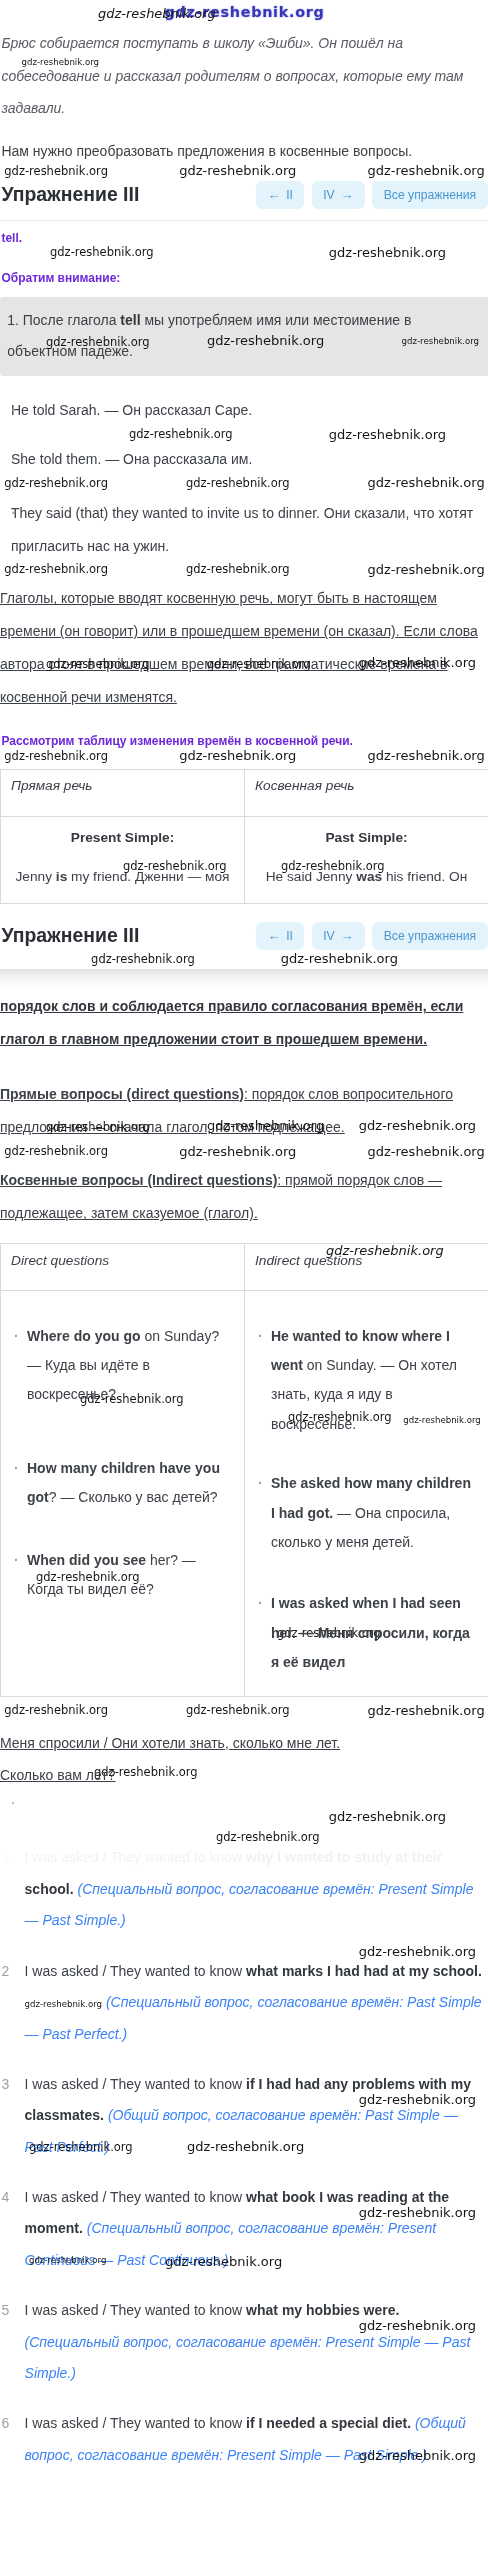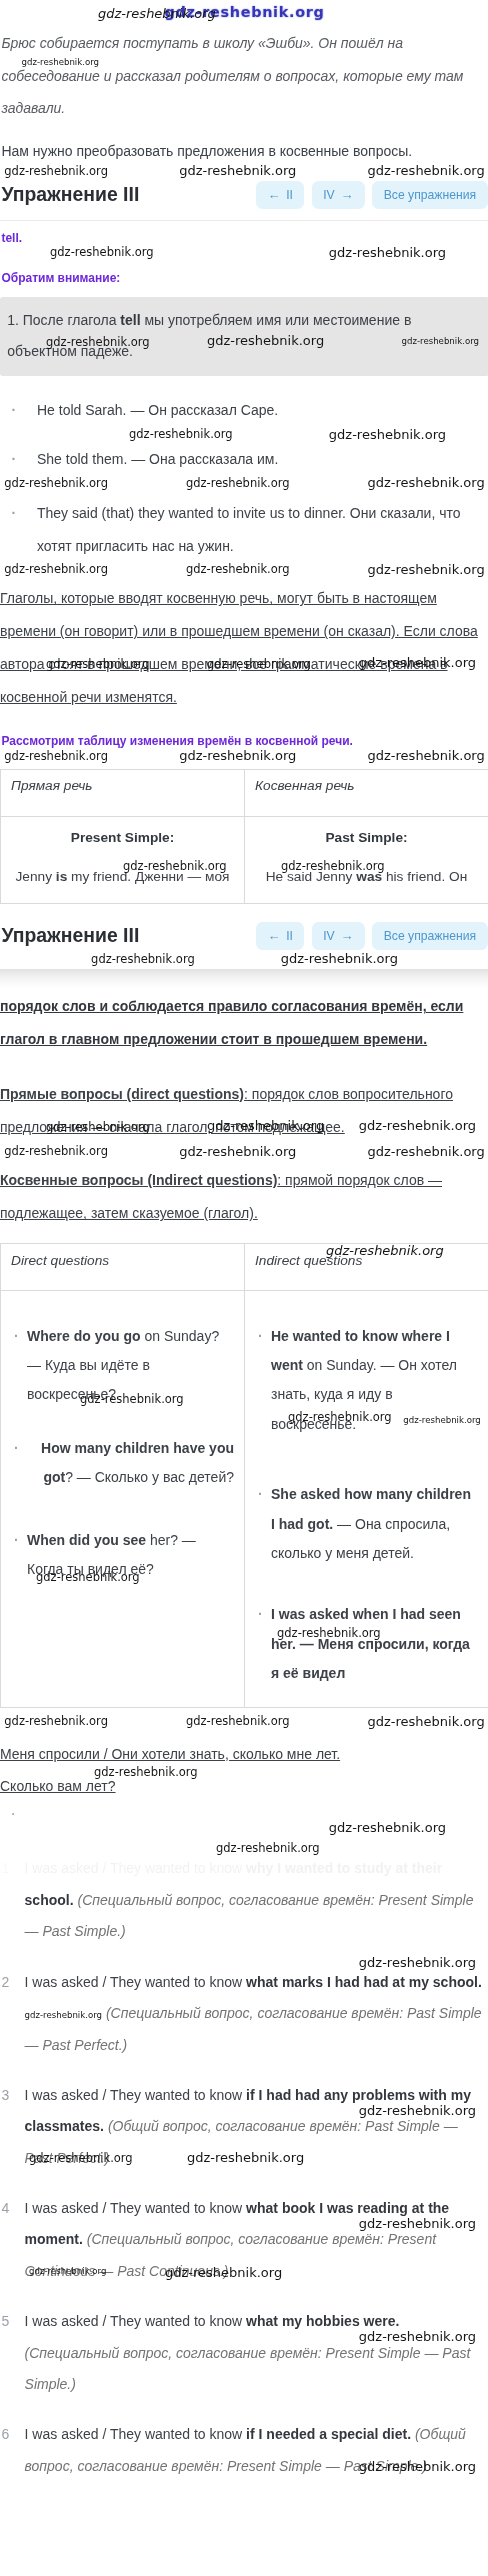"He told Sarah. — Он" .bullet { padding-left: 37px -> 11px }
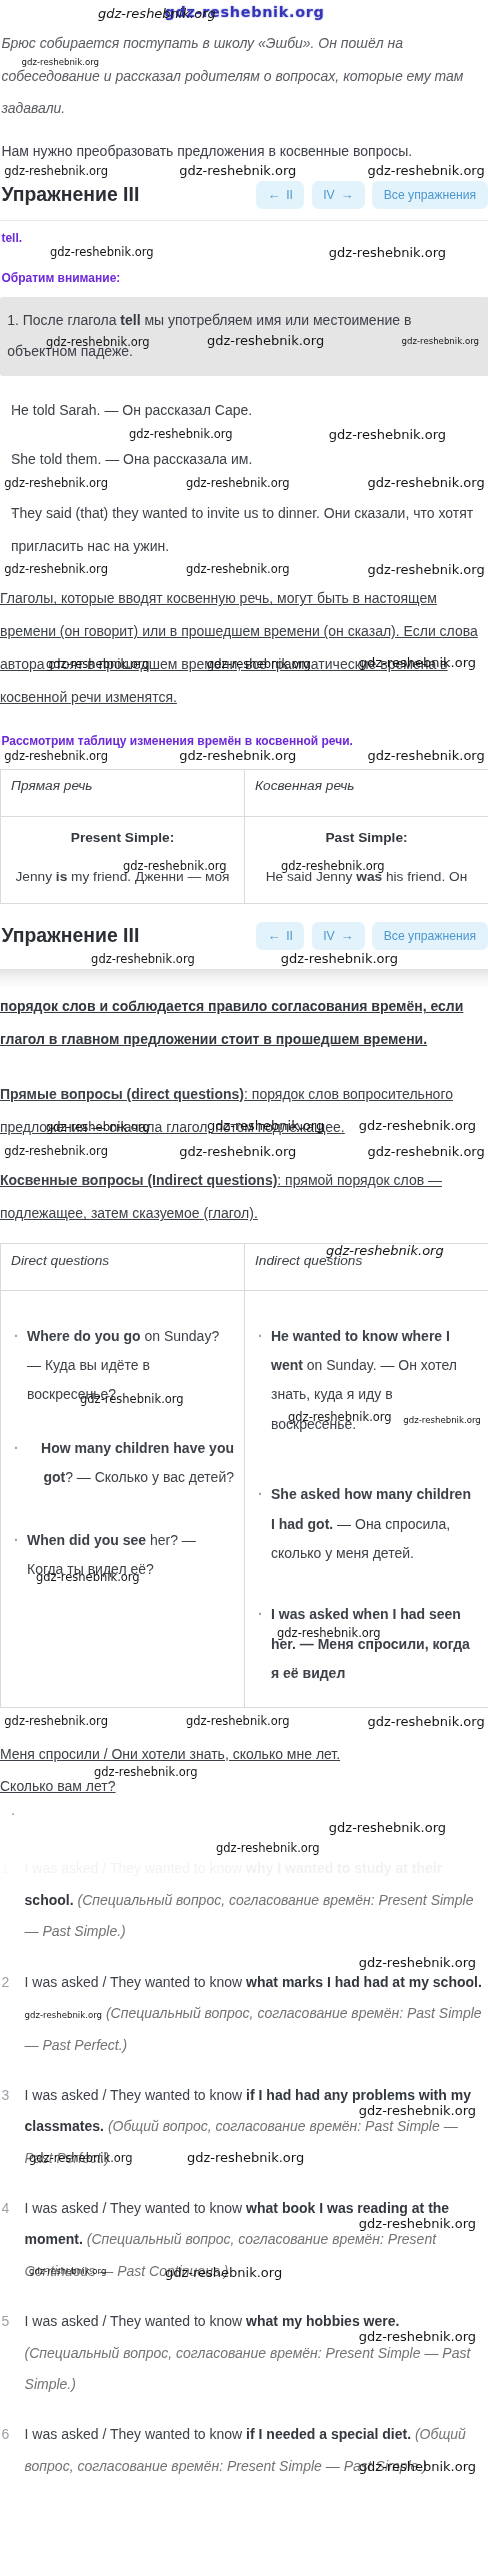"How many children have you" p.bullet { margin-top: 24px -> 44px; text-align: right -> none }
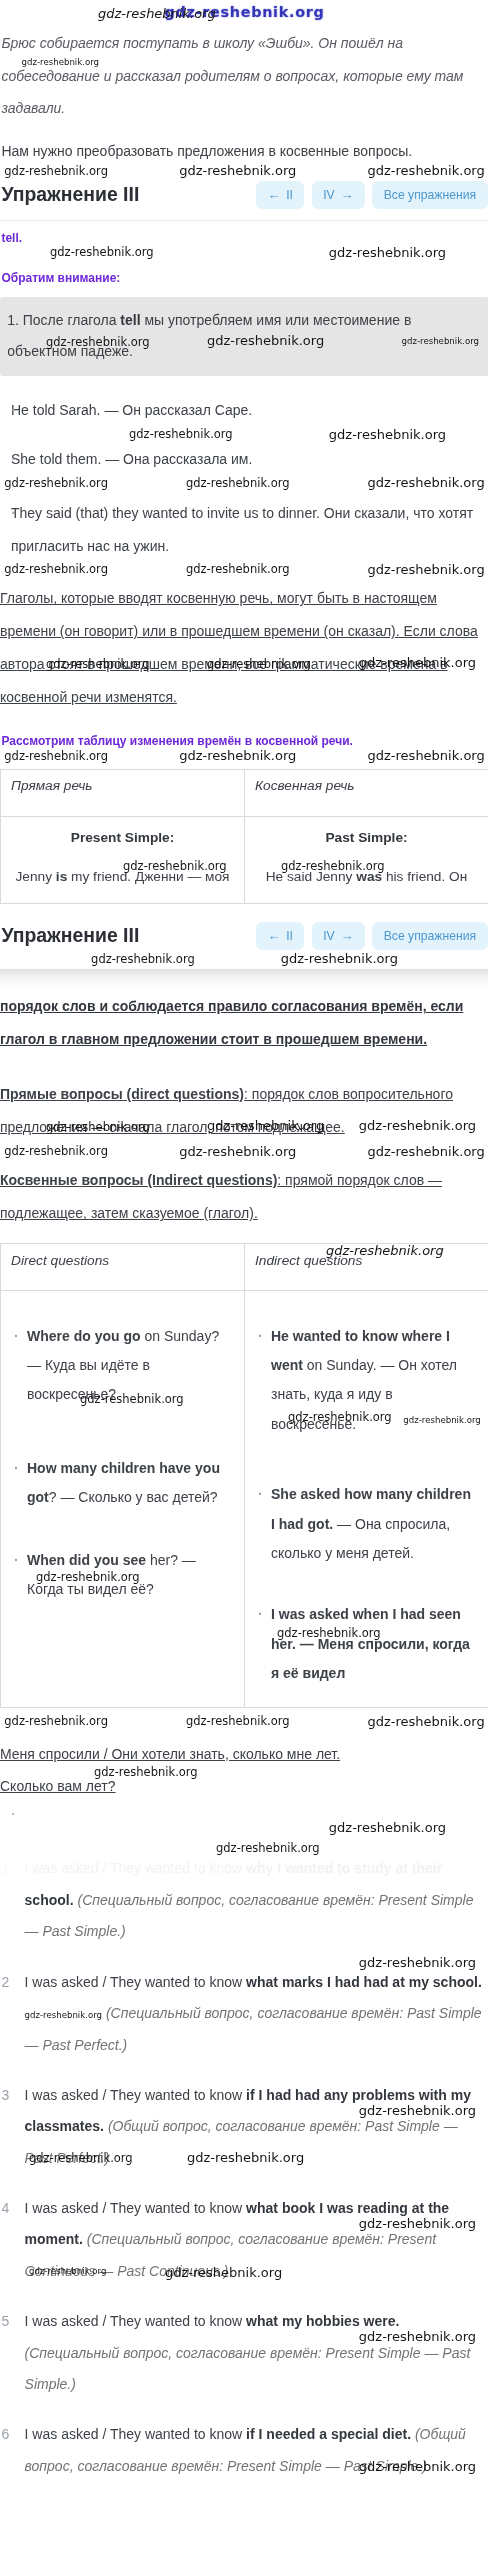"She asked how many children" p.bullet { margin-top: 41px -> 30px }
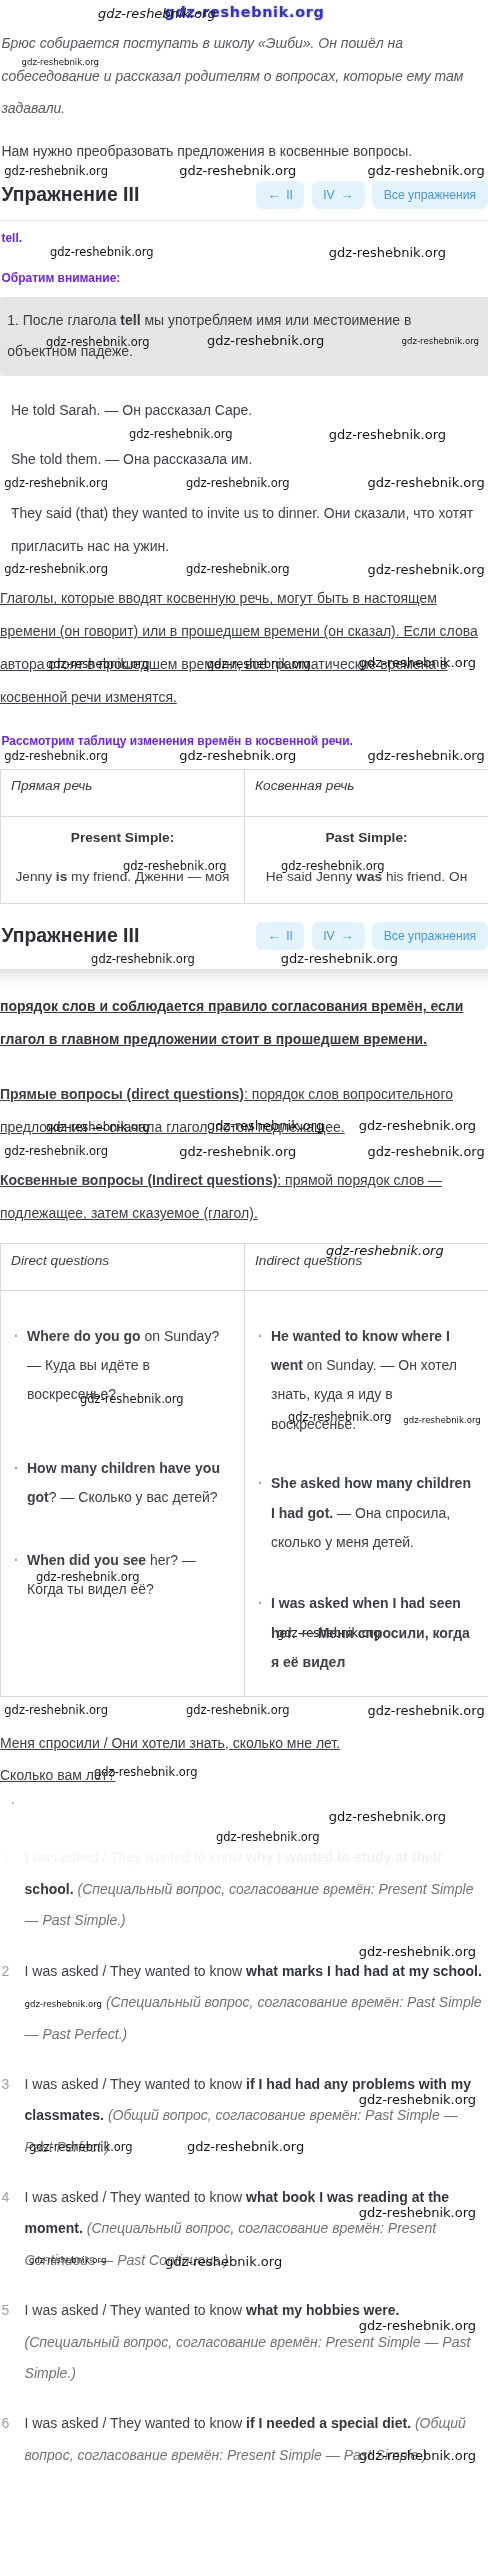"(Специальный вопрос, согласование" .nlist .note { color: #737373 -> #3b82f6 }
